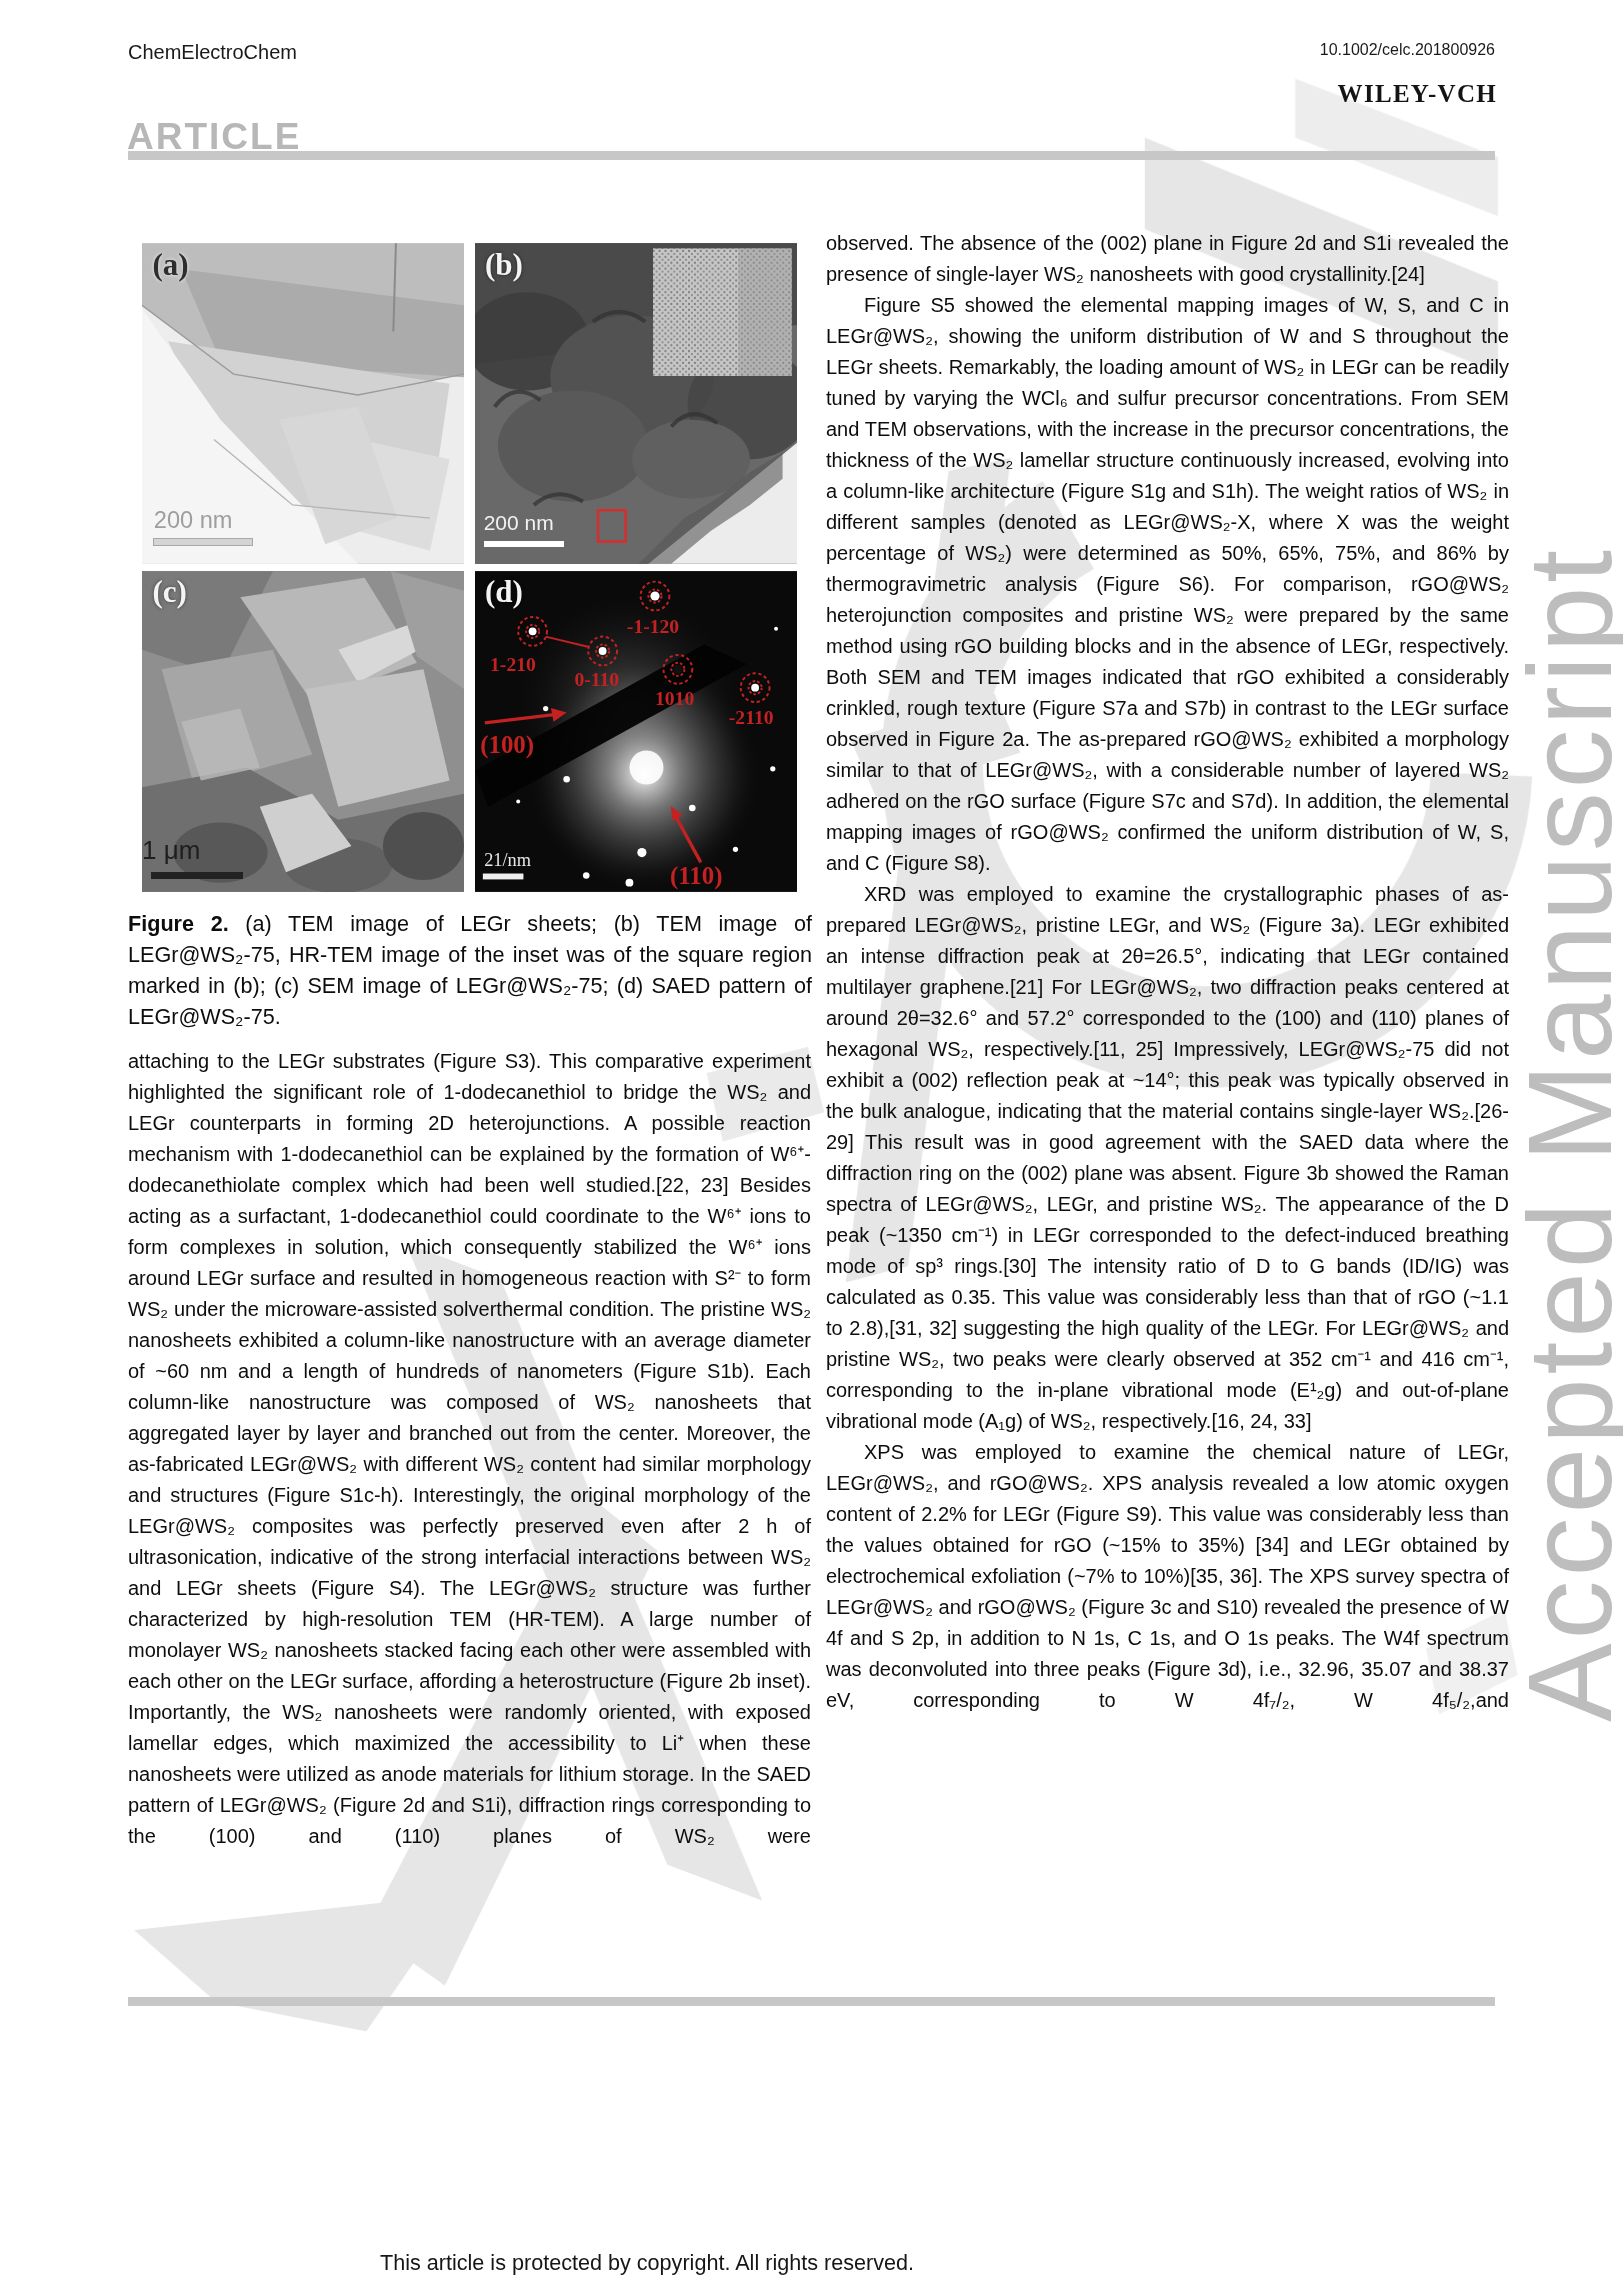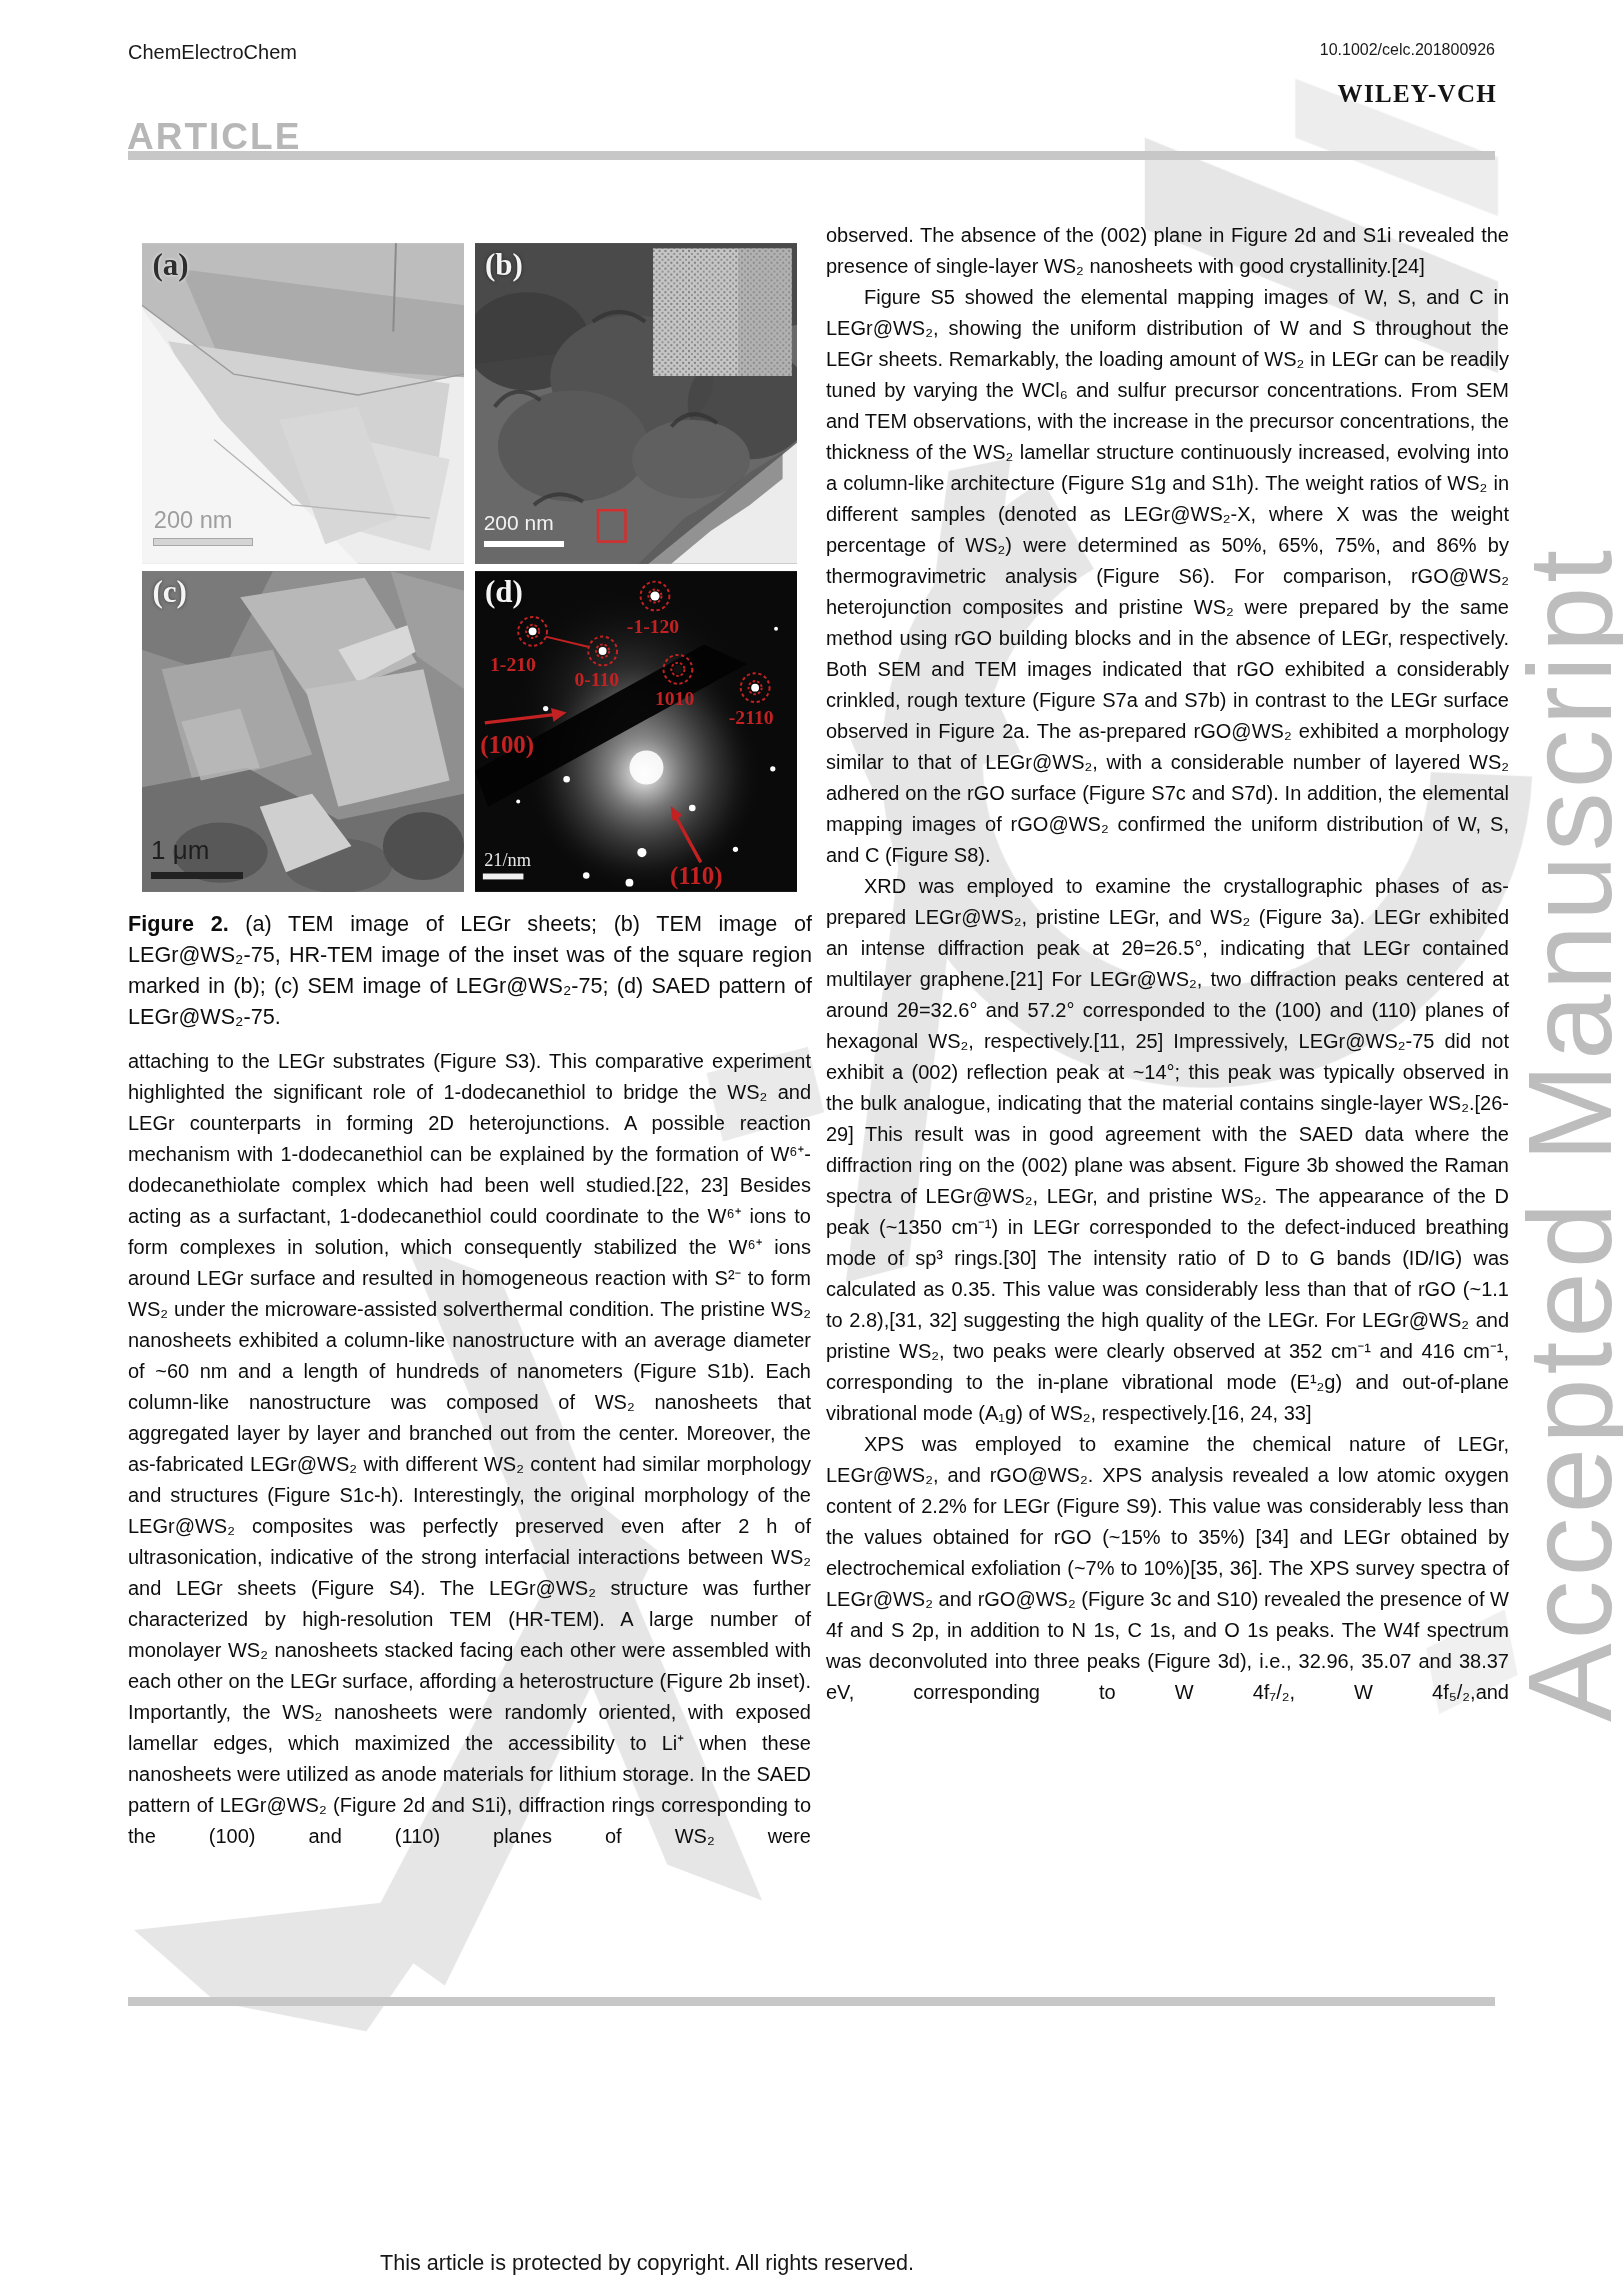"observed. The absence of the" .colR { top: 220px -> 228px }
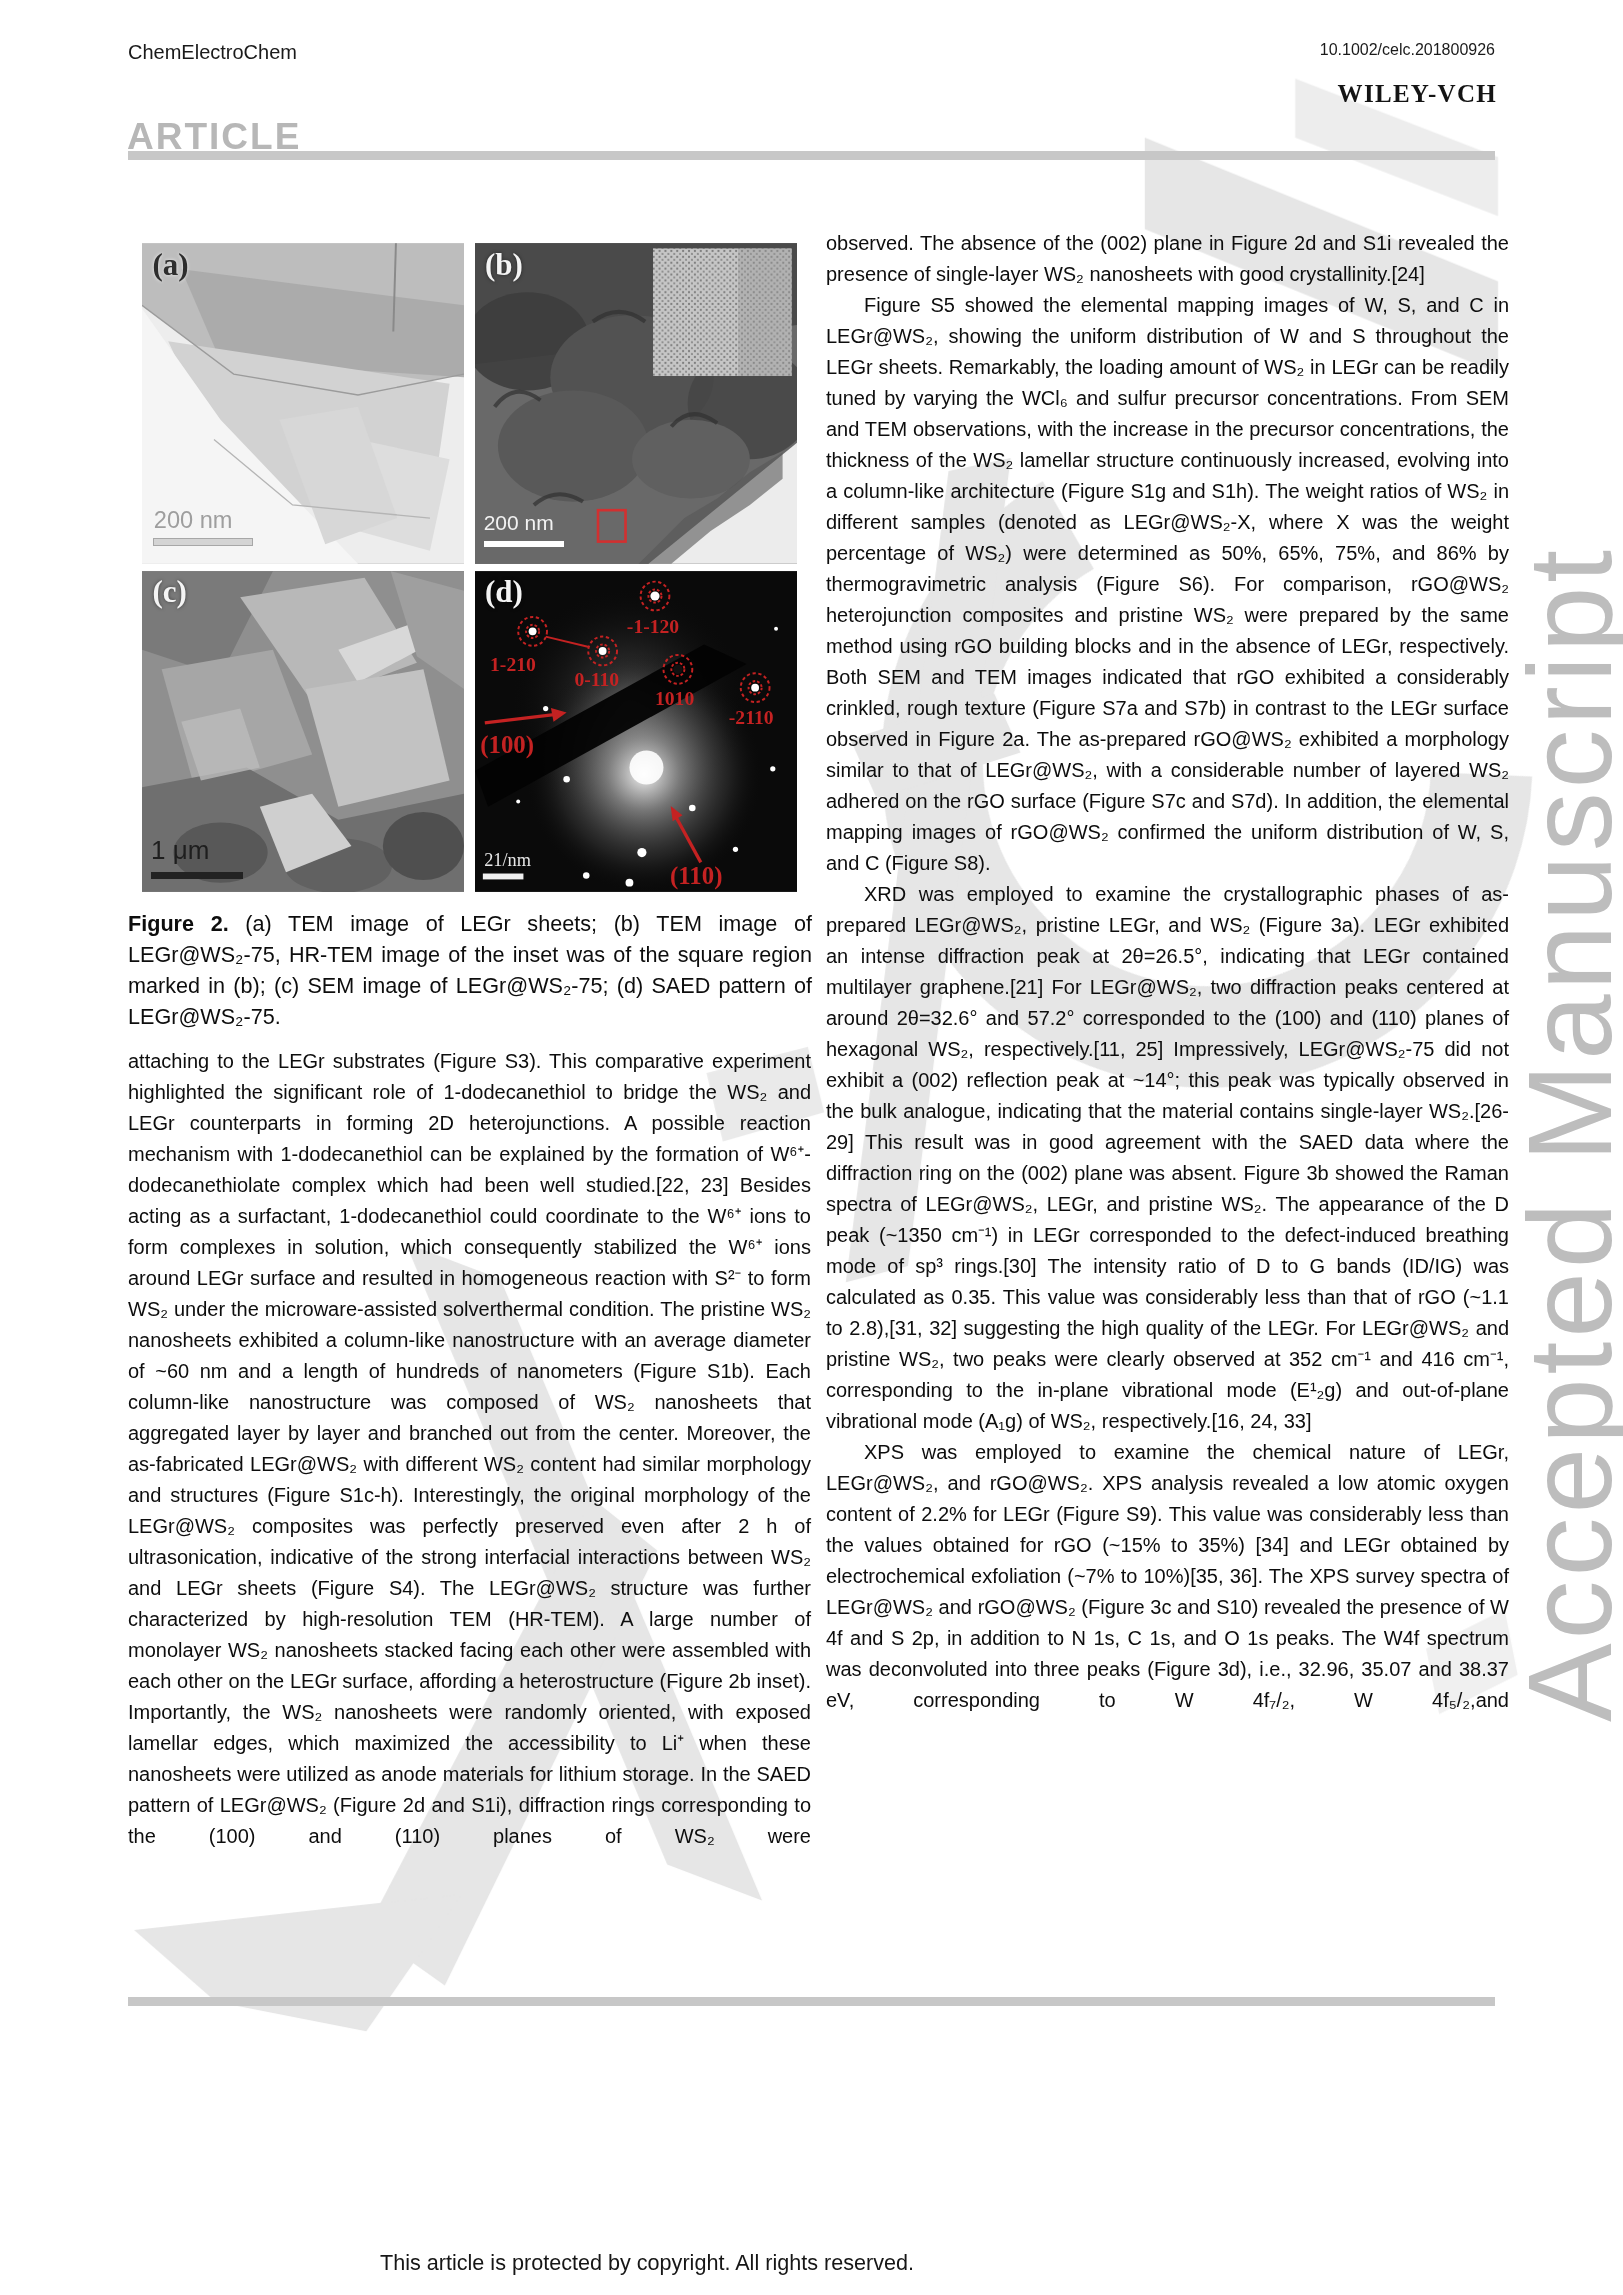"1 μm" span.scaletext { left: 9px -> 0 }
